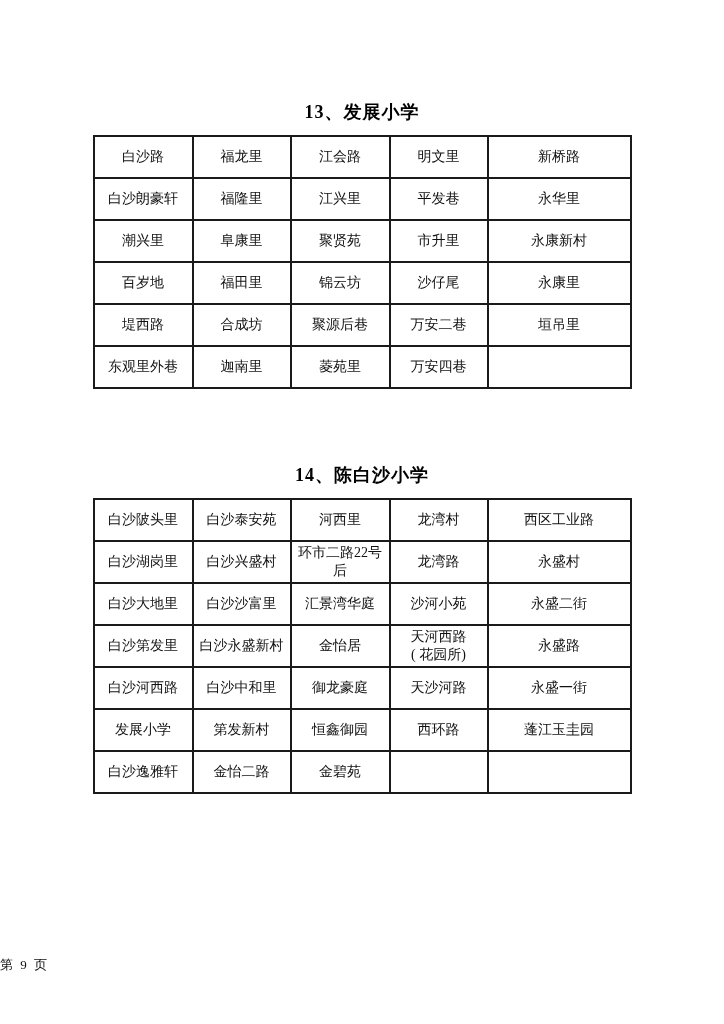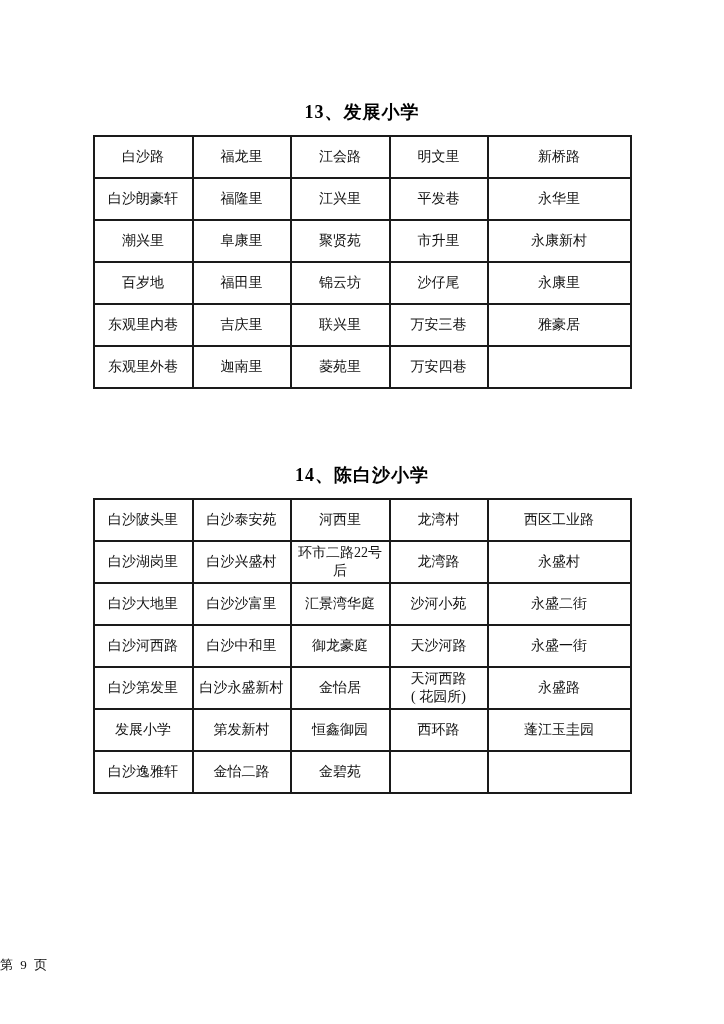"堤西路" tr { html: none -> <tr> <td>堤西路</td> <td>合成坊</td> <td>聚源后巷</td> <td>万安二巷</td> <td>垣吊里</td> </tr> }
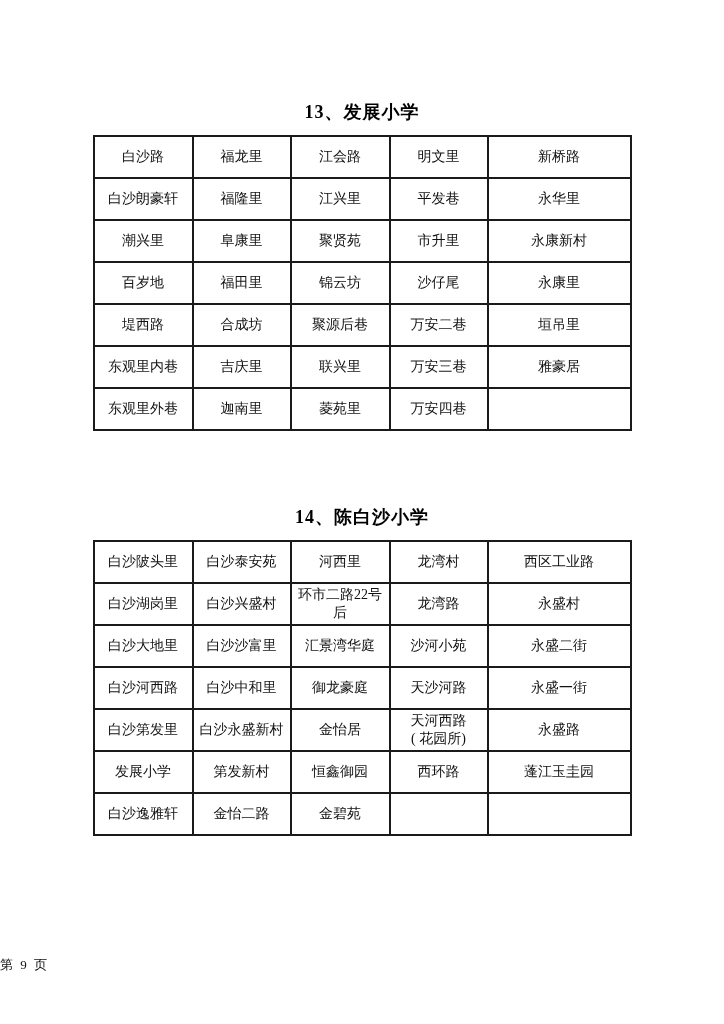"东观里内巷" tr { html: <tr> <td>东观里内巷</td> <td>吉庆里</td> <td>联兴里</td> <td>万安三巷</td> <td>雅豪居</td> </tr> -> none }
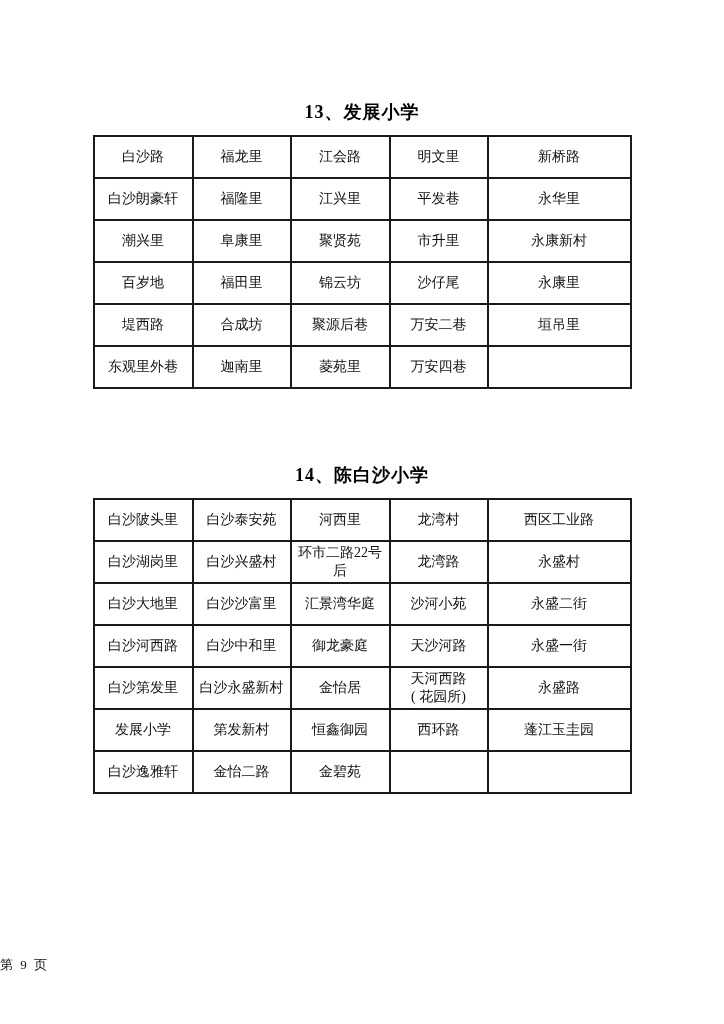"白沙河西路" tr { order: before "白沙第发里" -> after "白沙第发里" }
